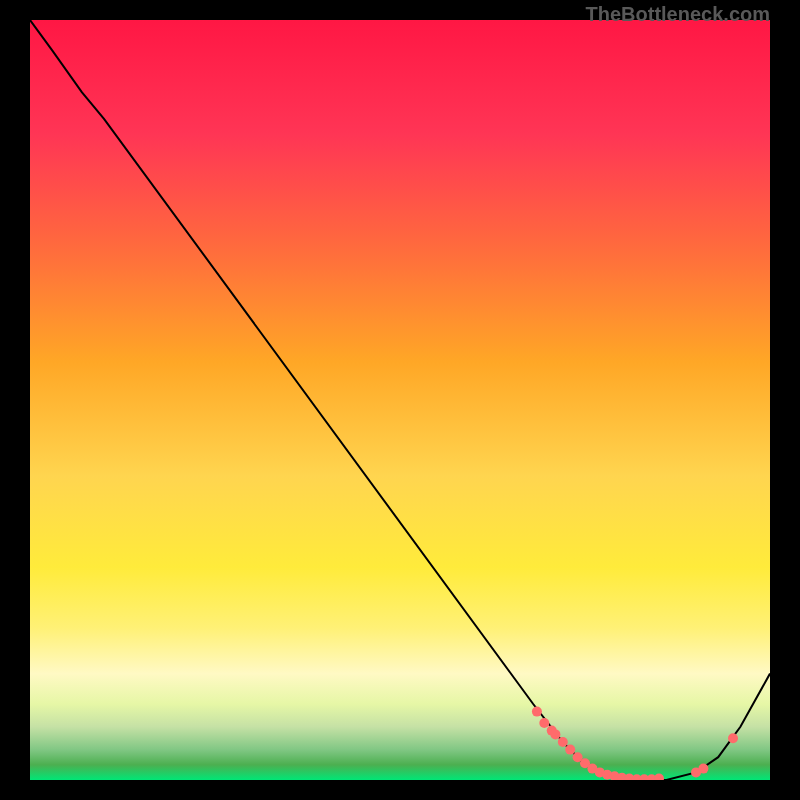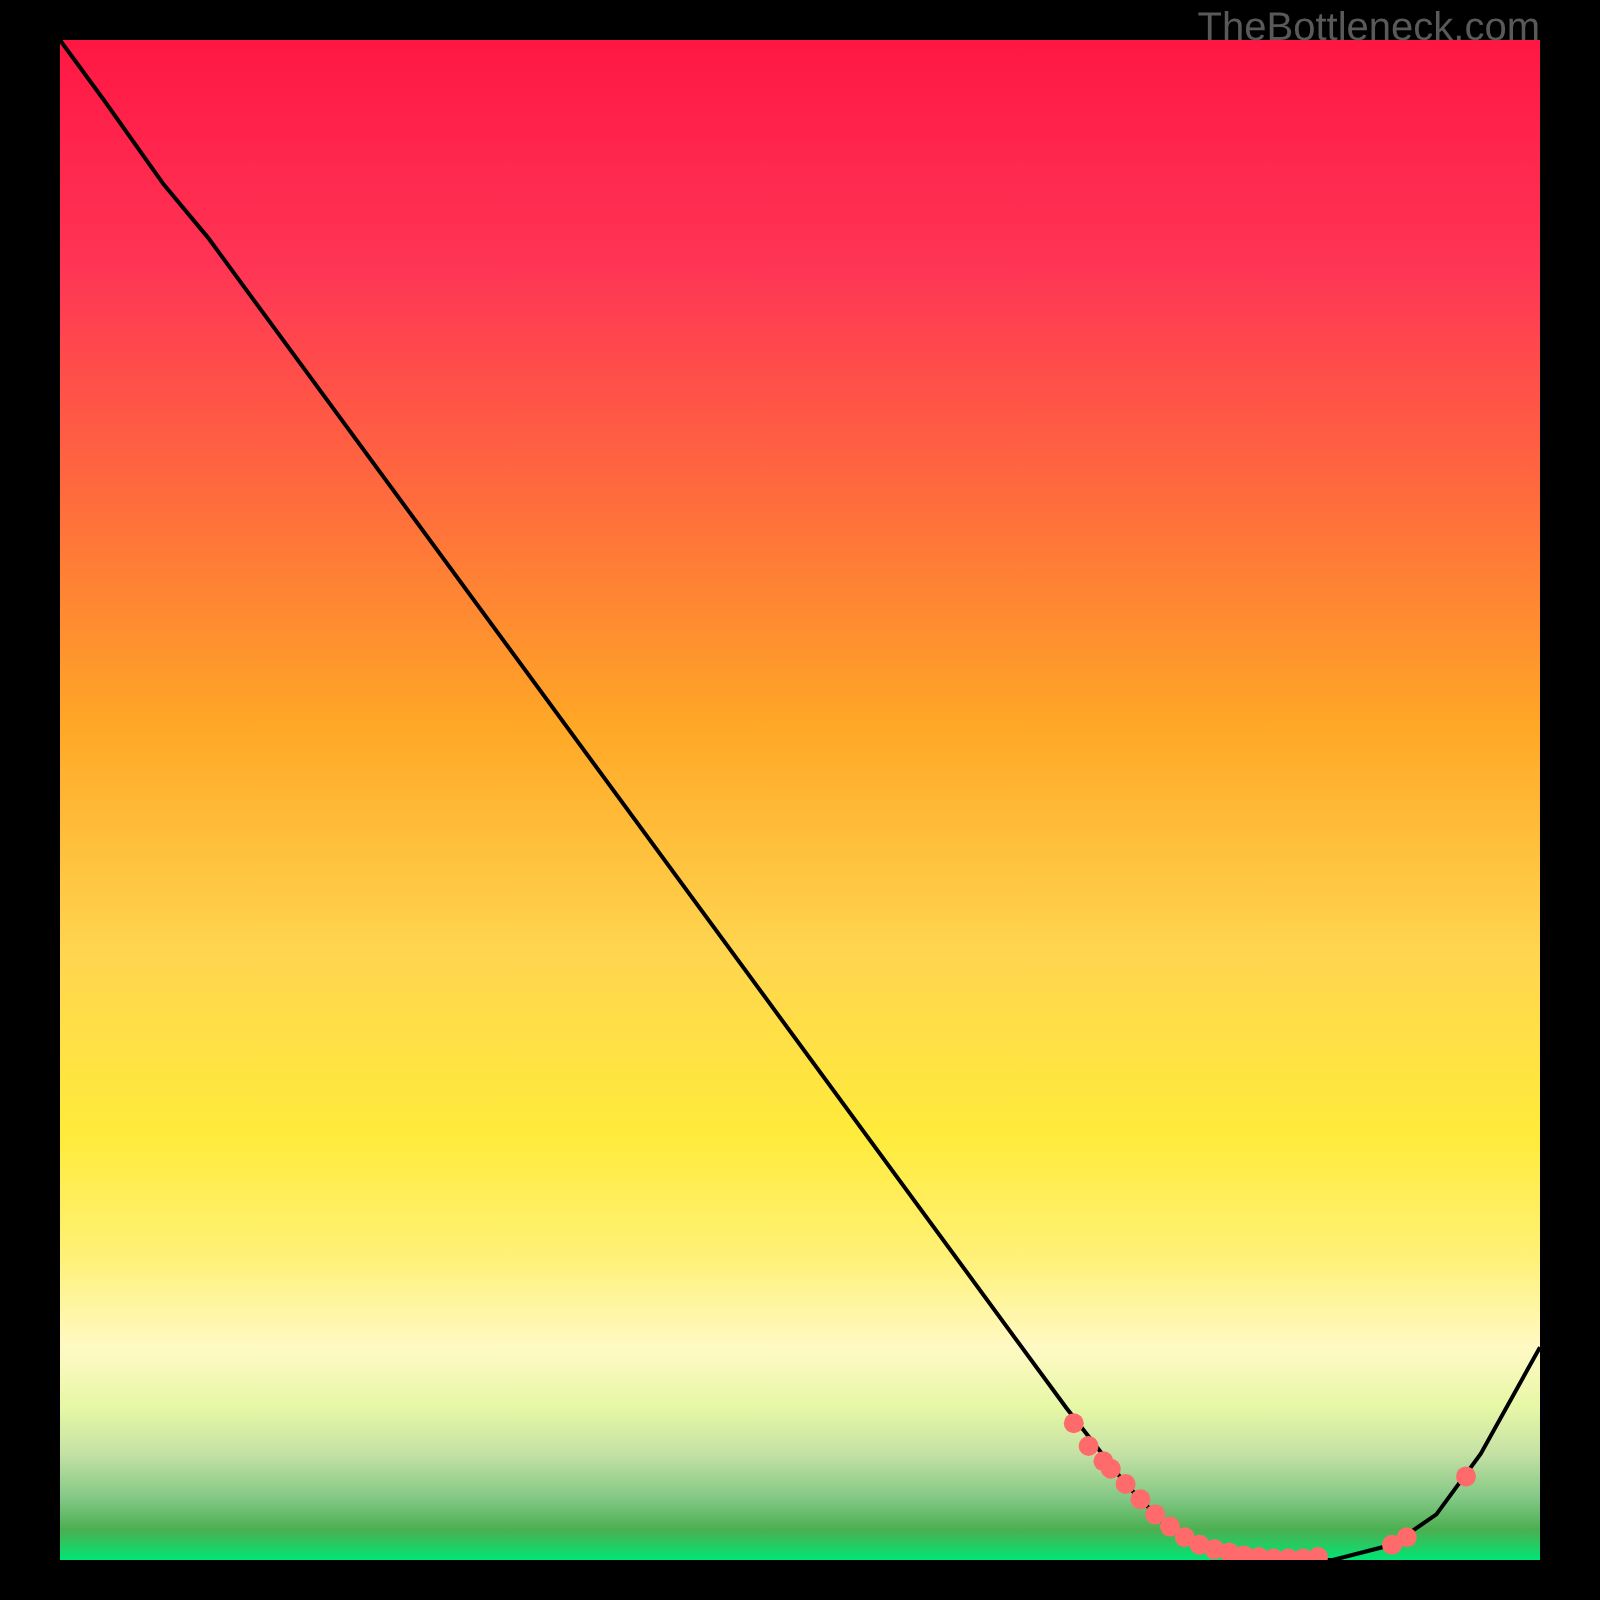"TheBottleneck.com" .watermark { font-weight: normal -> bold }
